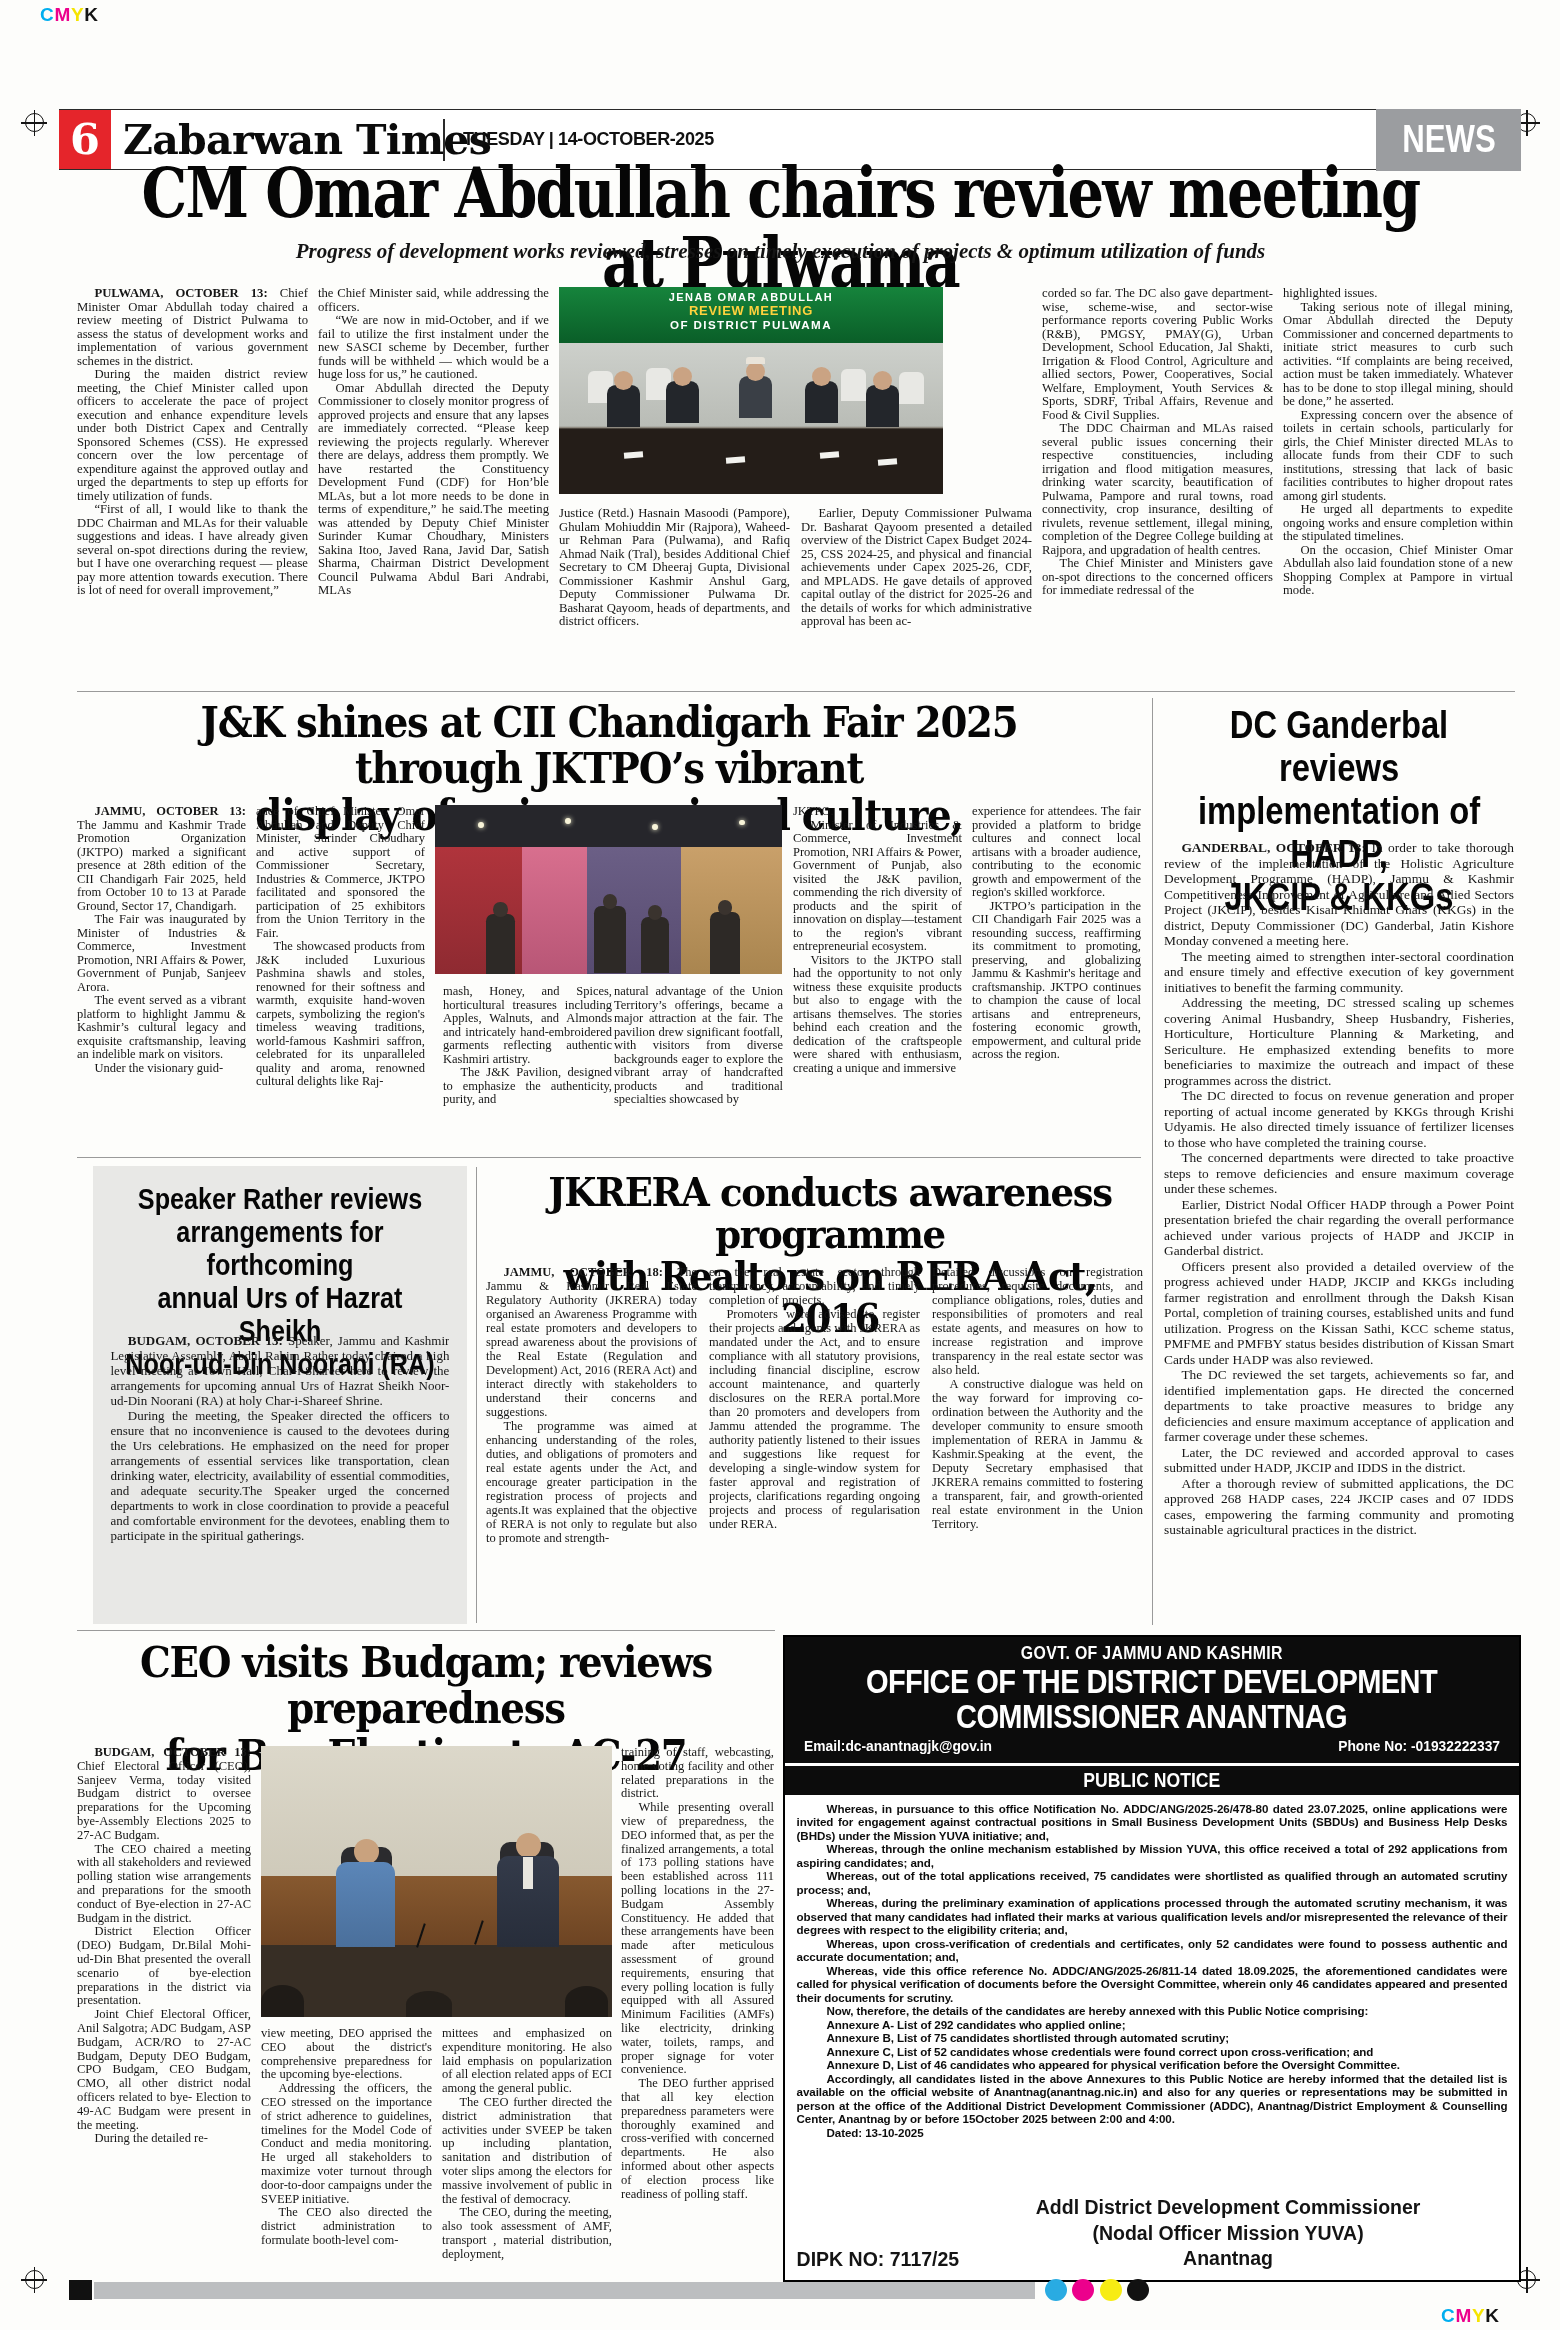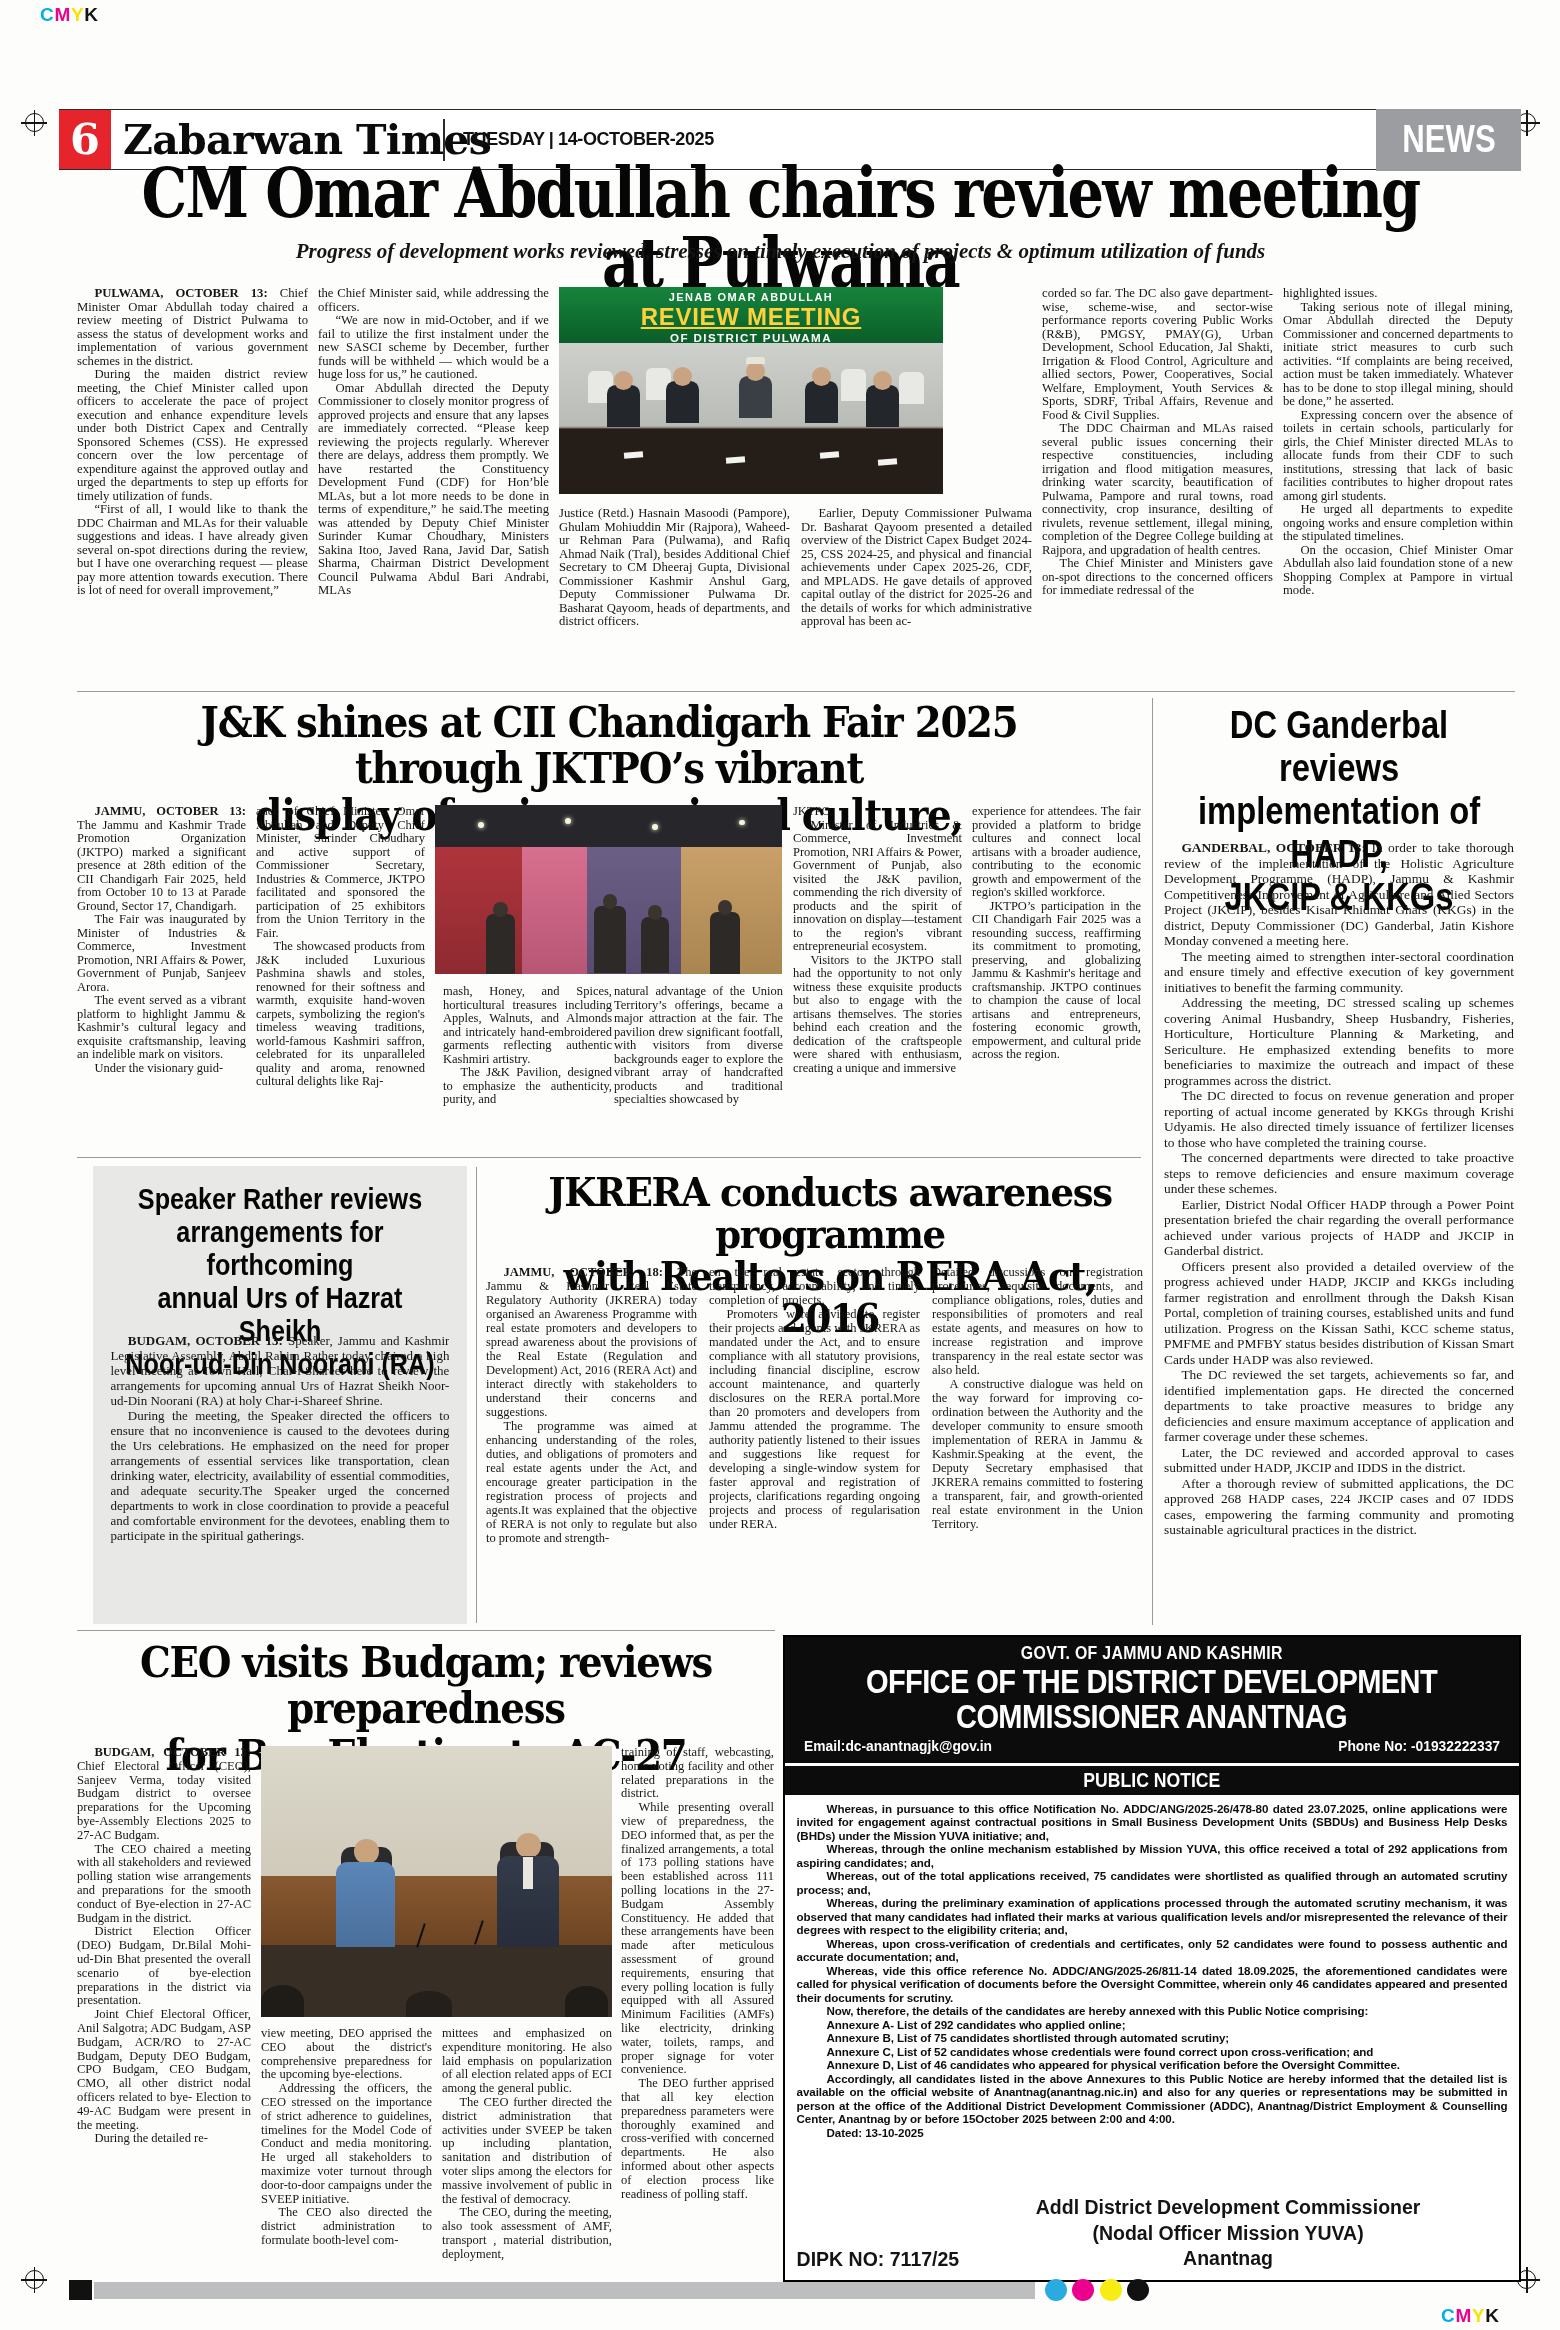"REVIEW MEETING" .p1l2 { font-size: 24px -> 13px; text-decoration: underline -> none }
